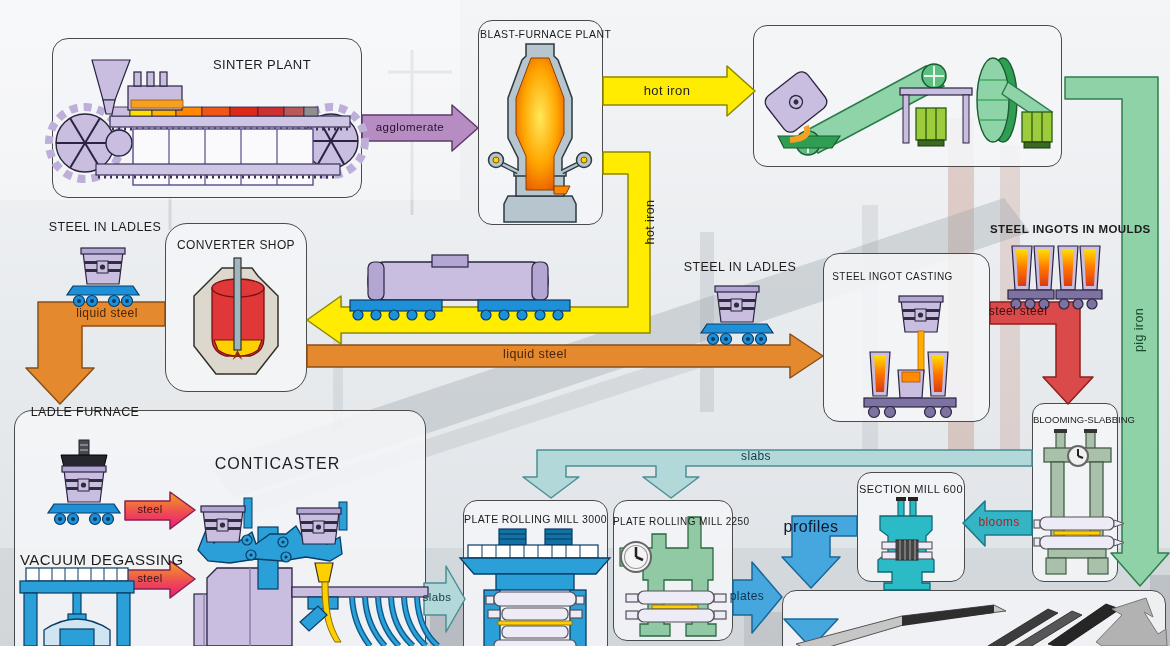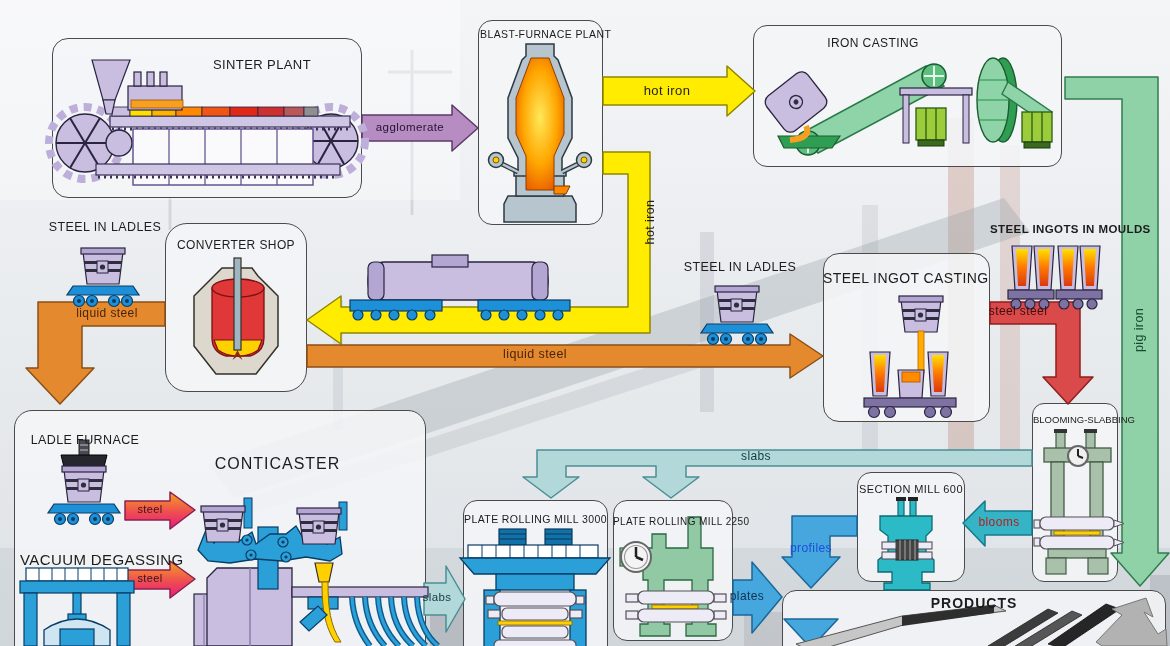"IRON CASTING" div.lbl { html: <div>IRON CASTING</div> -> none }
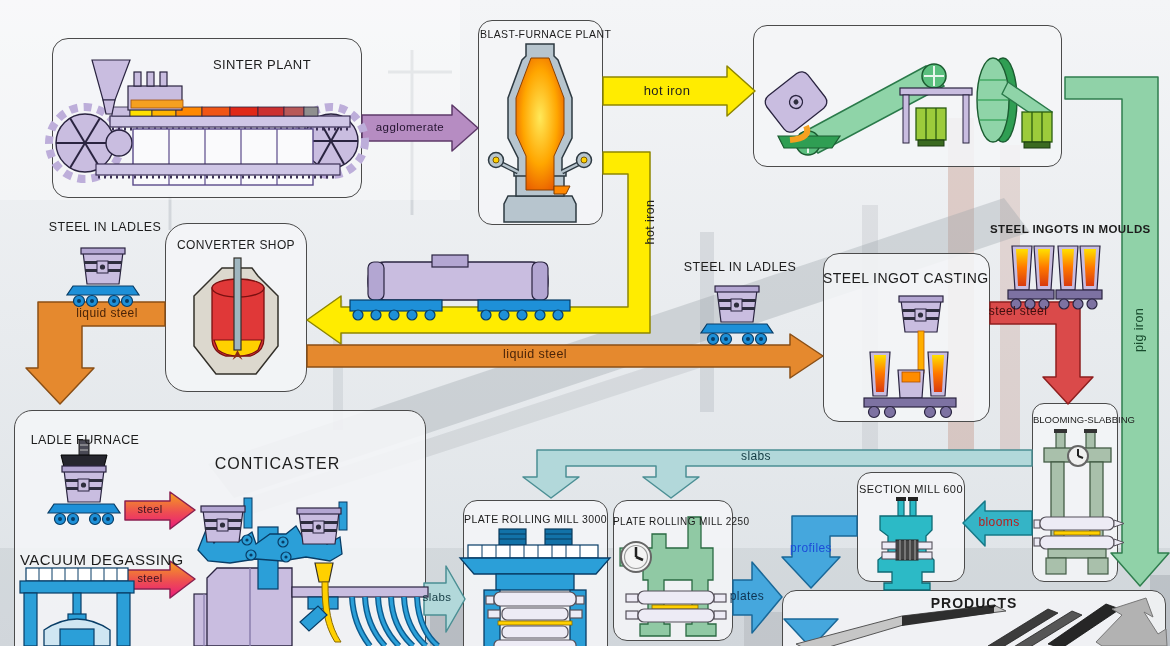"STEEL INGOT CASTING" div.lbl { font-size: 14px -> 10px }
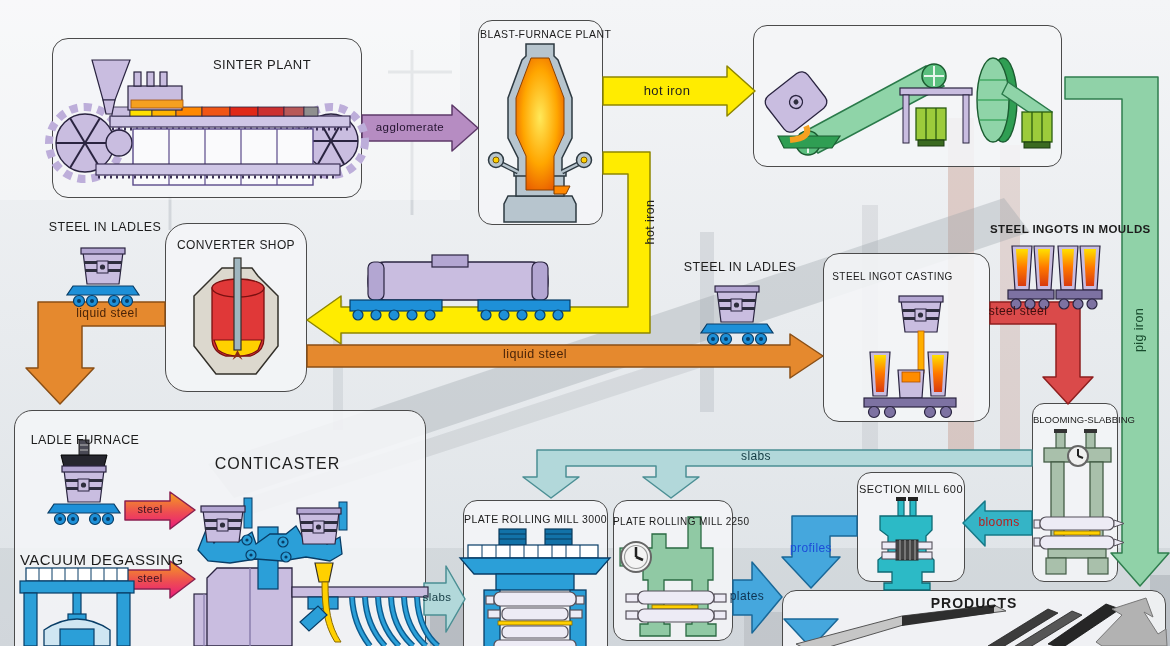"LADLE FURNACE" div.lbl { top: 434px -> 406px }
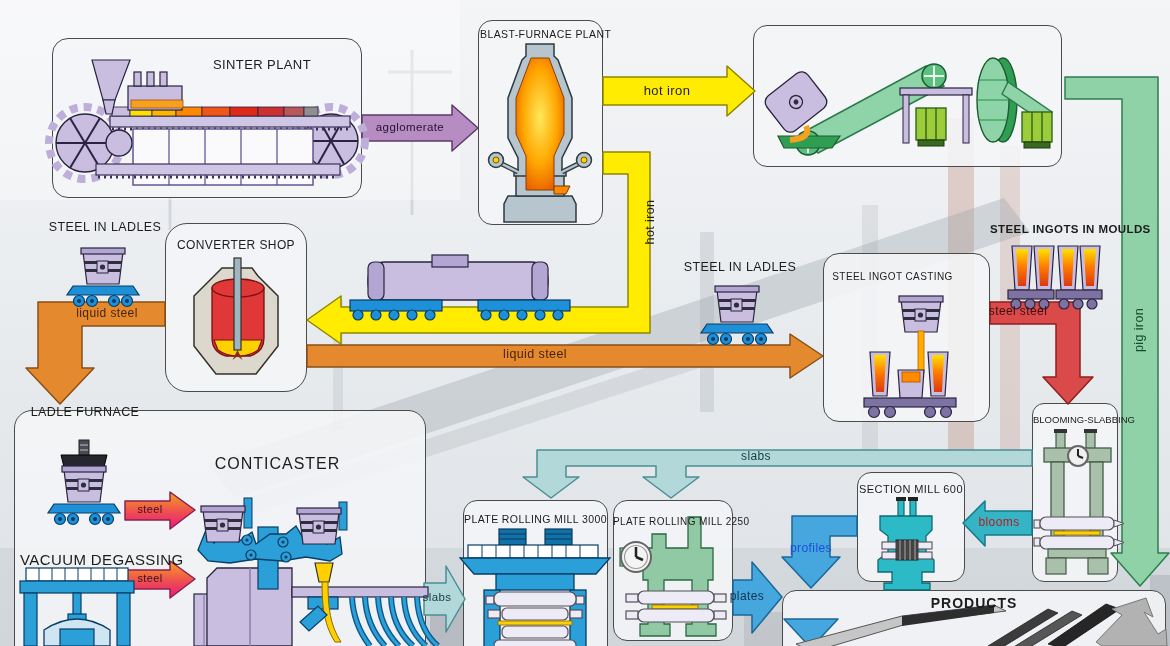"profiles" div.lbl { color: #1d4ed8 -> #0f172a; font-size: 12px -> 16px; margin-top: 24px -> none }
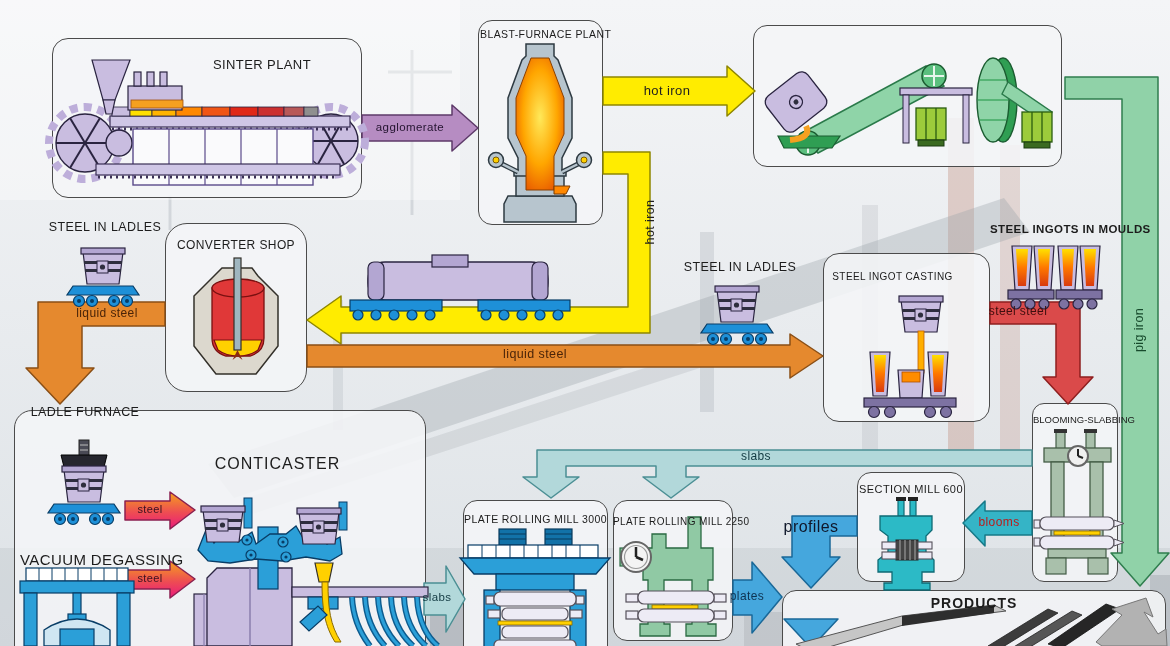"PRODUCTS" div.lbl { html: <div>PRODUCTS</div> -> none }
